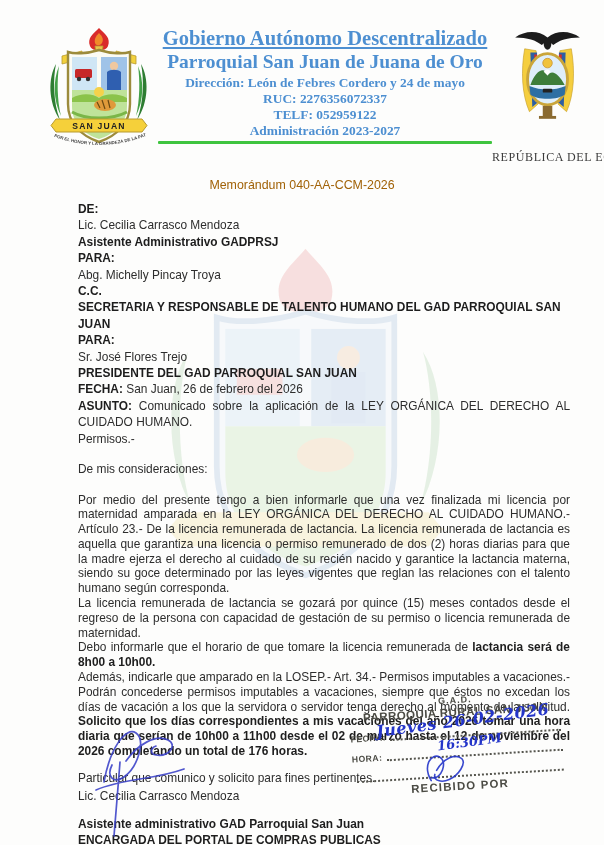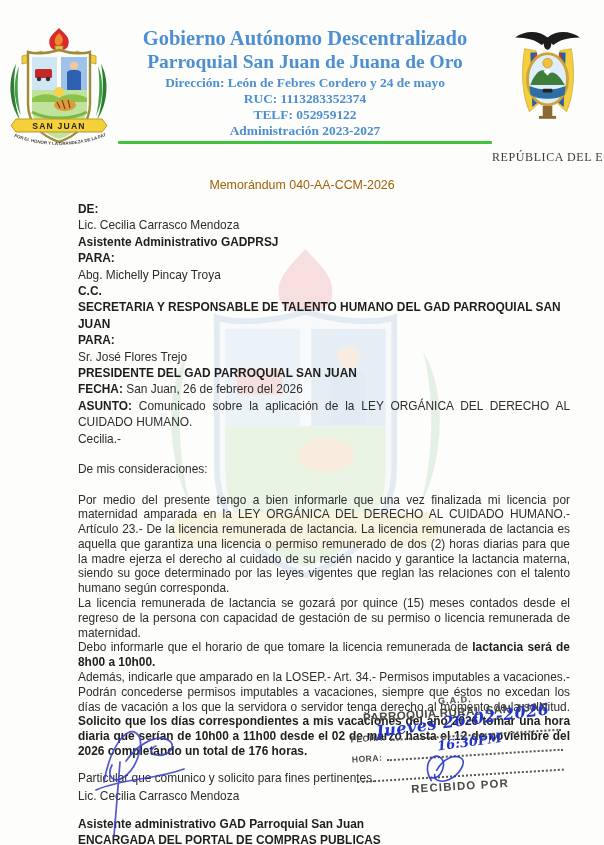"Gobierno Autónomo Descentralizado" .h-line1 { text-decoration: none -> underline }
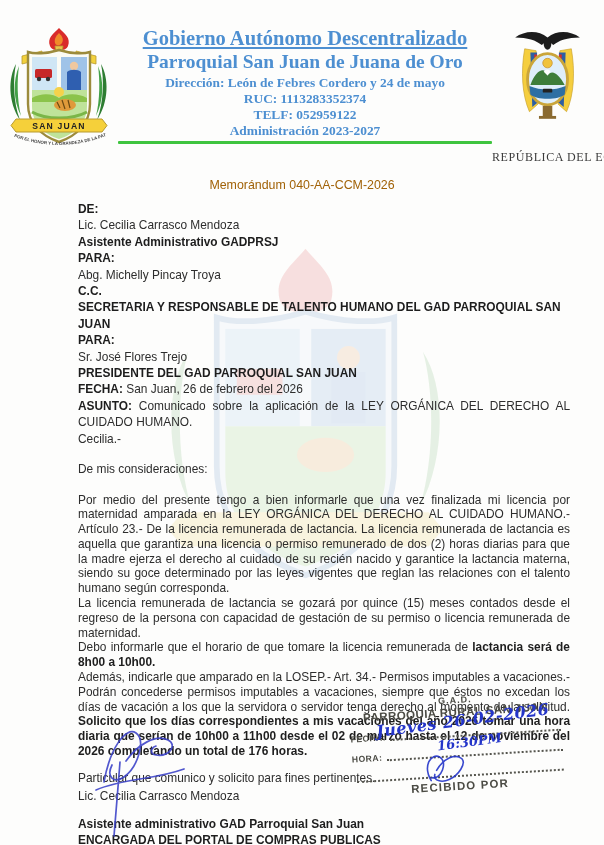"RUC: 1113283352374" div.h-line4 { text: 1113283352374 -> 2276356072337 }
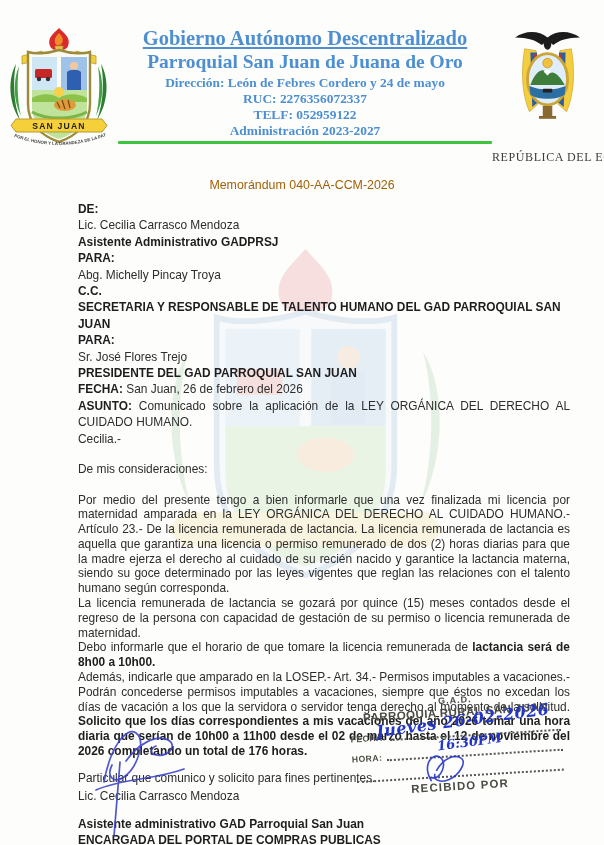"SAN JUAN" .seal-left { margin-left: none -> 40px }
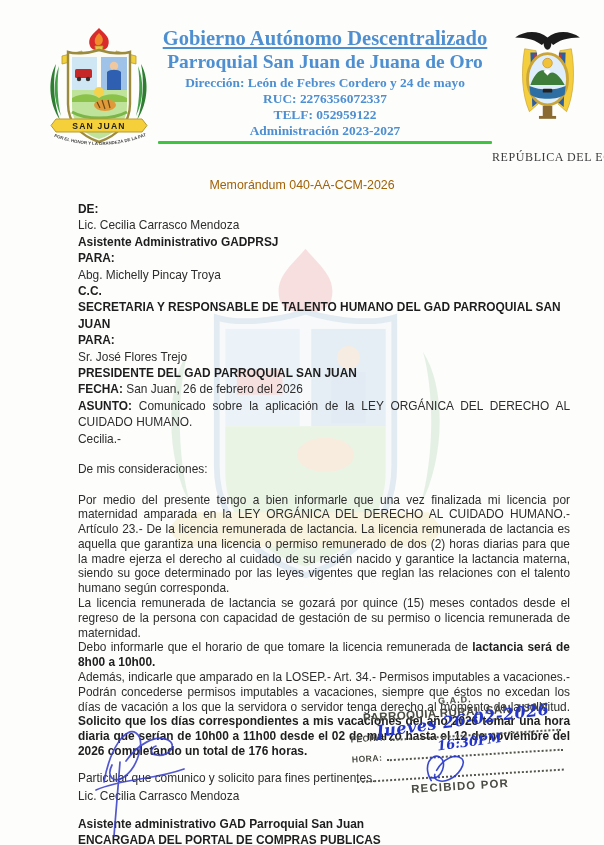"Cecilia.-" div.rcpt { text: Cecilia.- -> Permisos.- }
